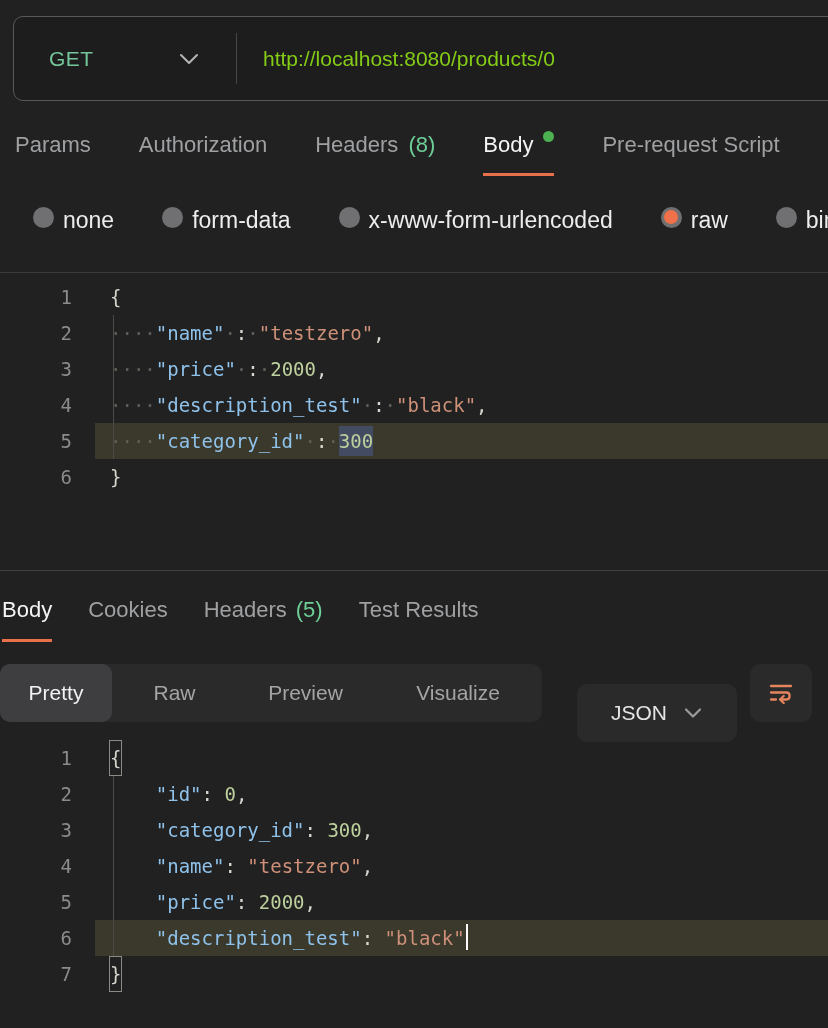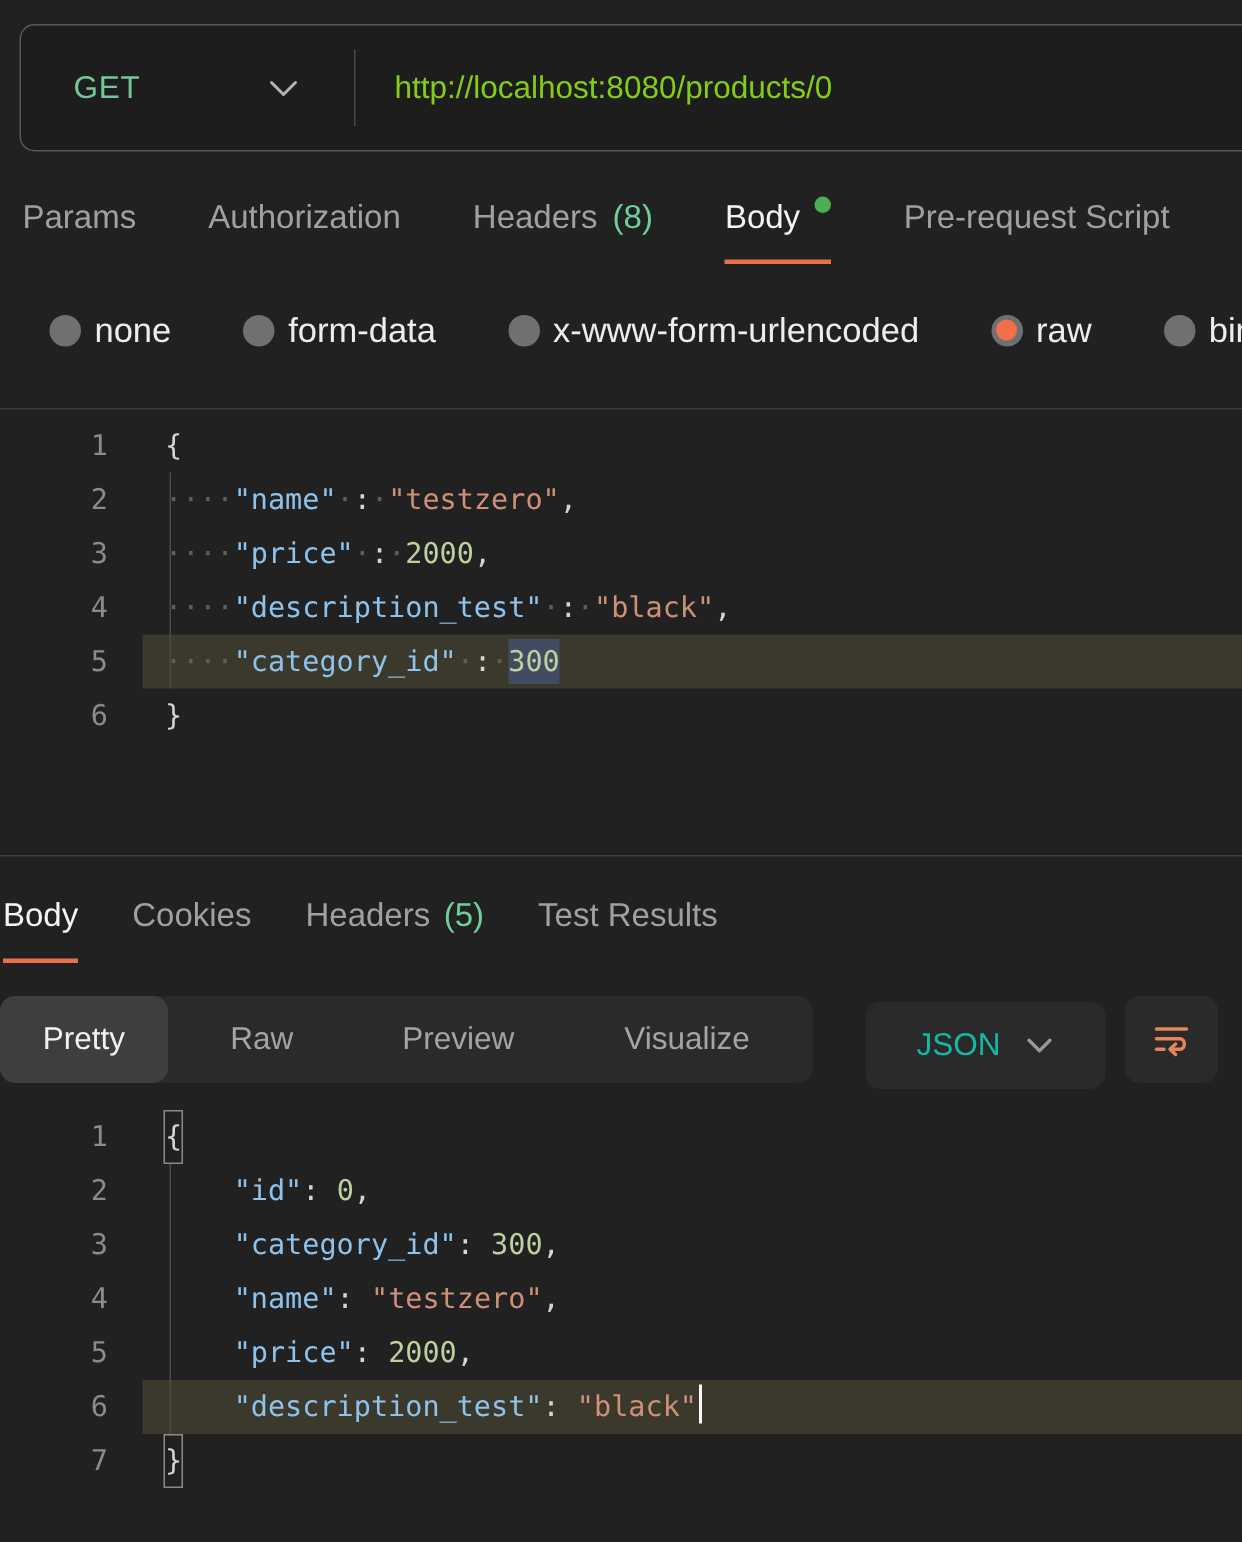"none" .radio { align-items: center -> flex-start }
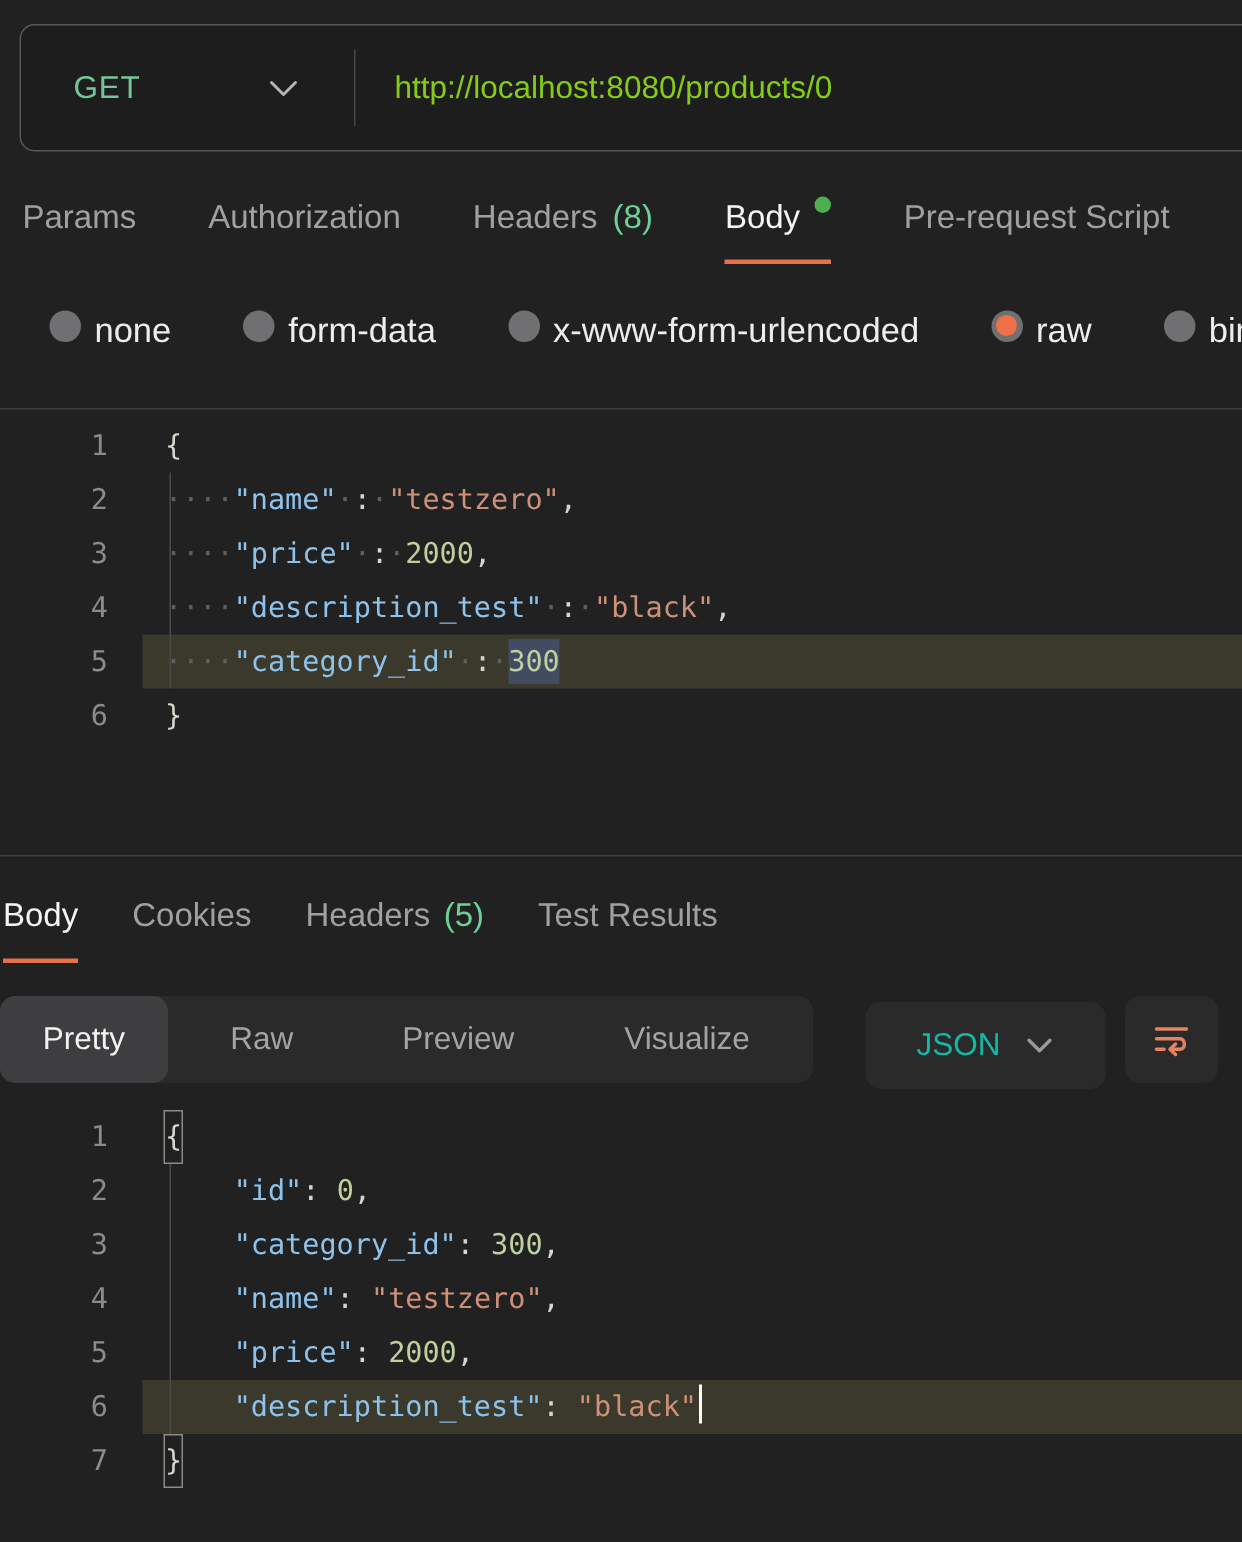"JSON" .format-select { color: #14b8a6 -> #e5e5e5; top: 668px -> 684px }
